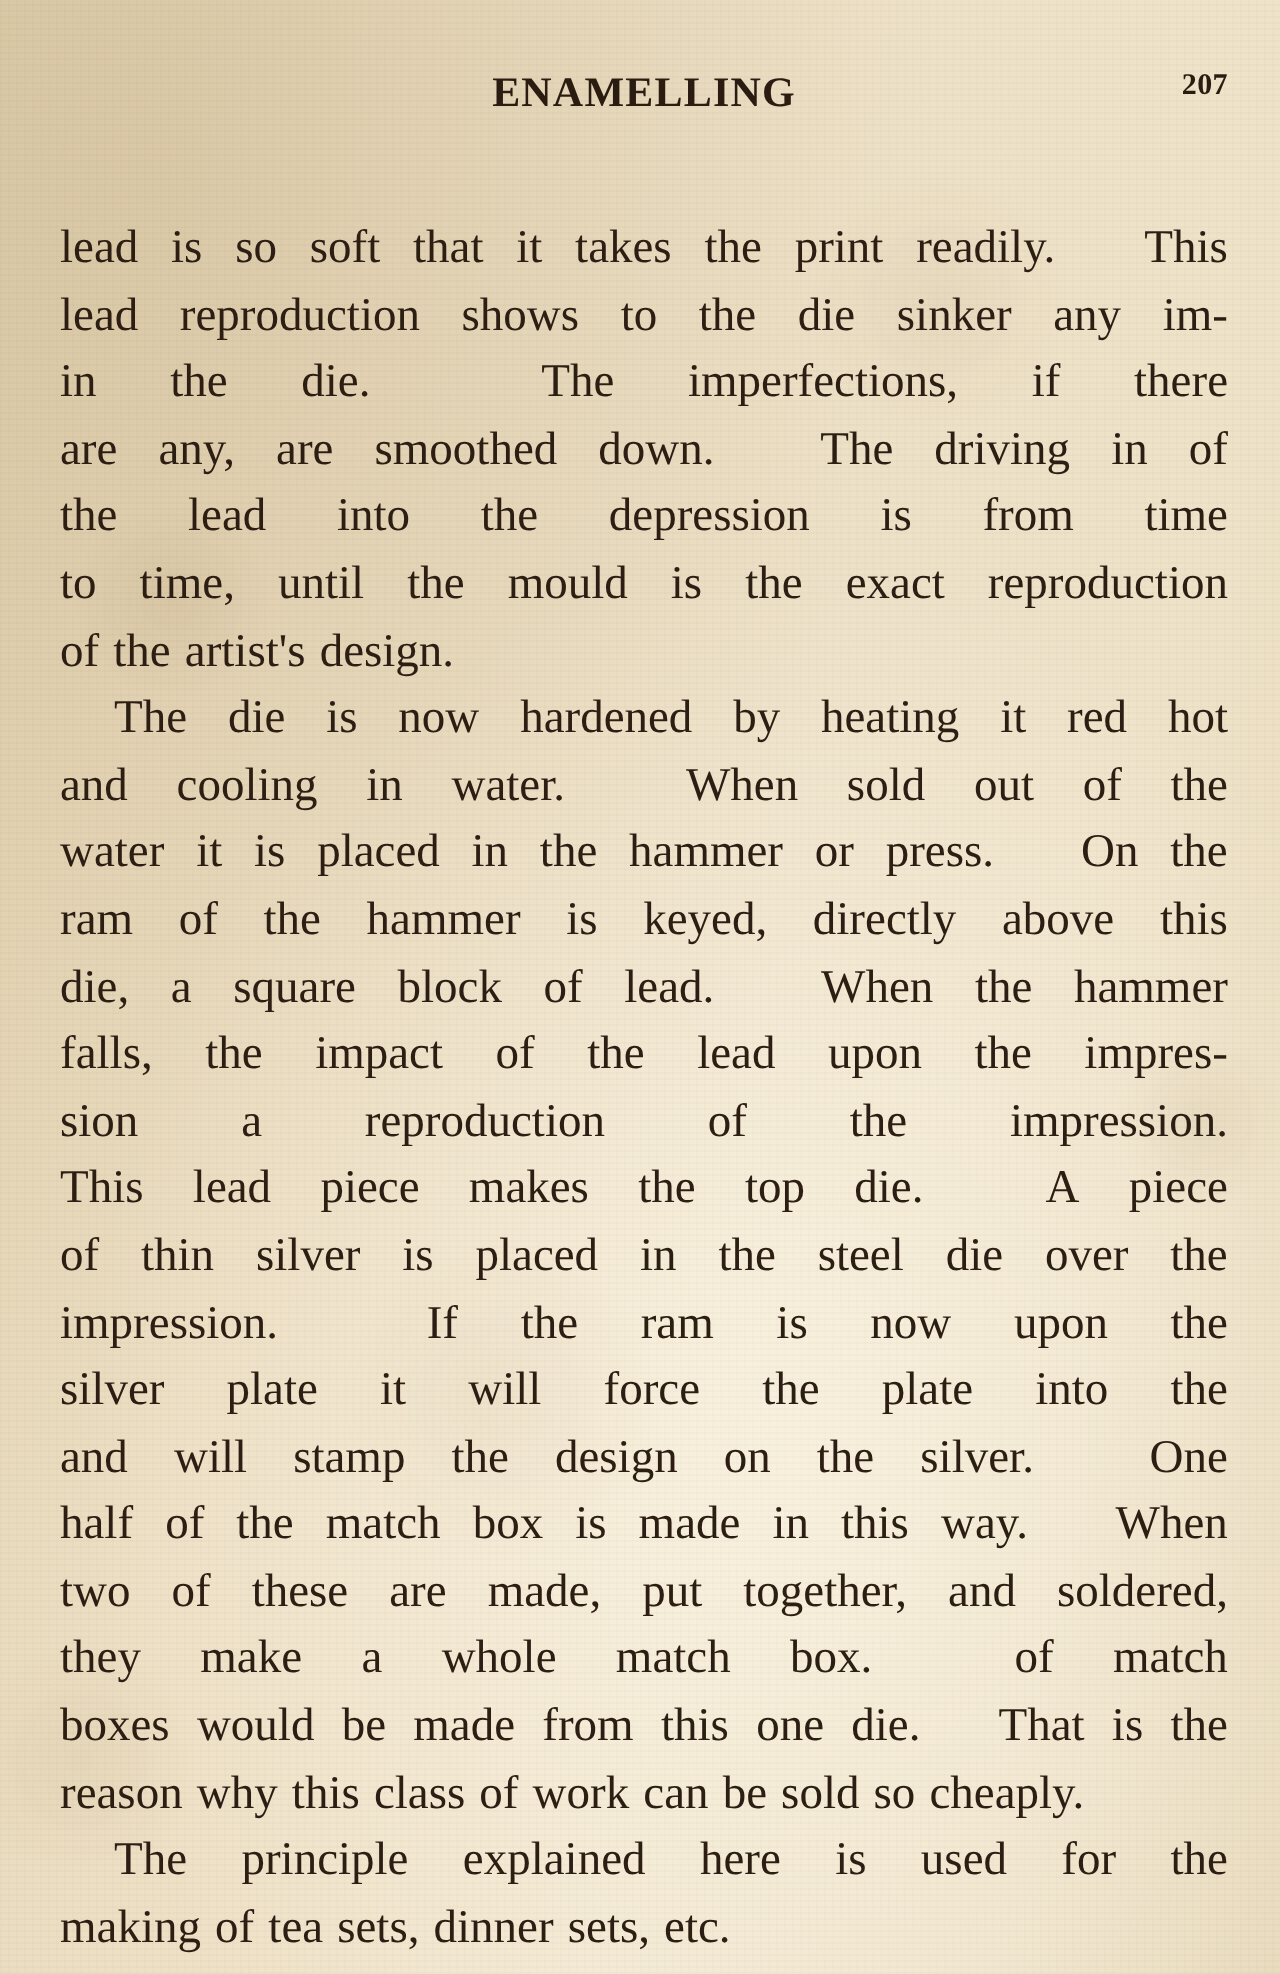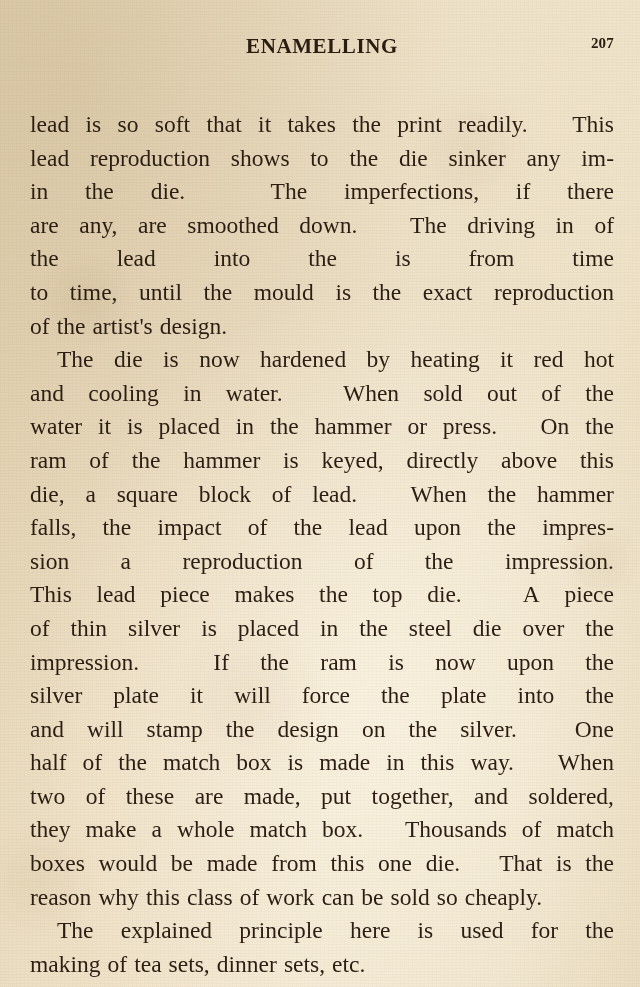"depression" span.w { html: none -> <span>depression</span> }
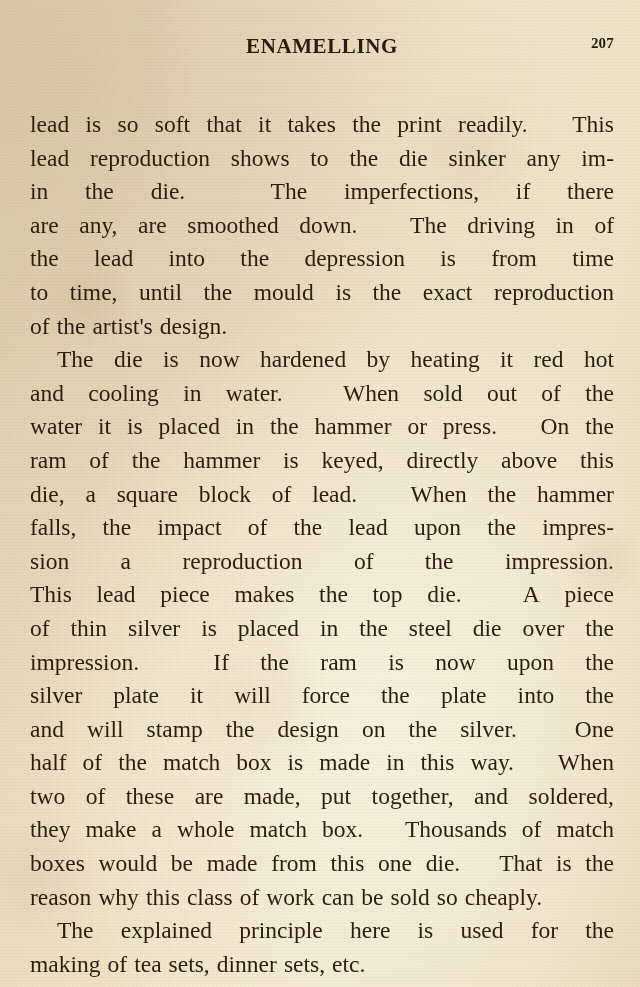"Thousands" span.w { html: <span>Thousands</span> -> none }
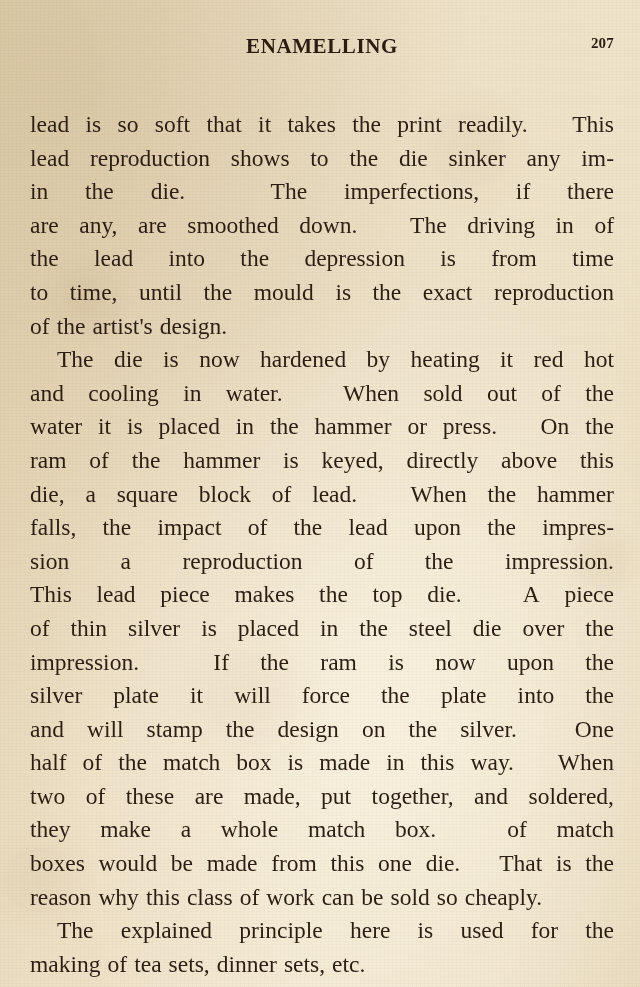"explained" span.w { order: before "principle" -> after "principle" }
